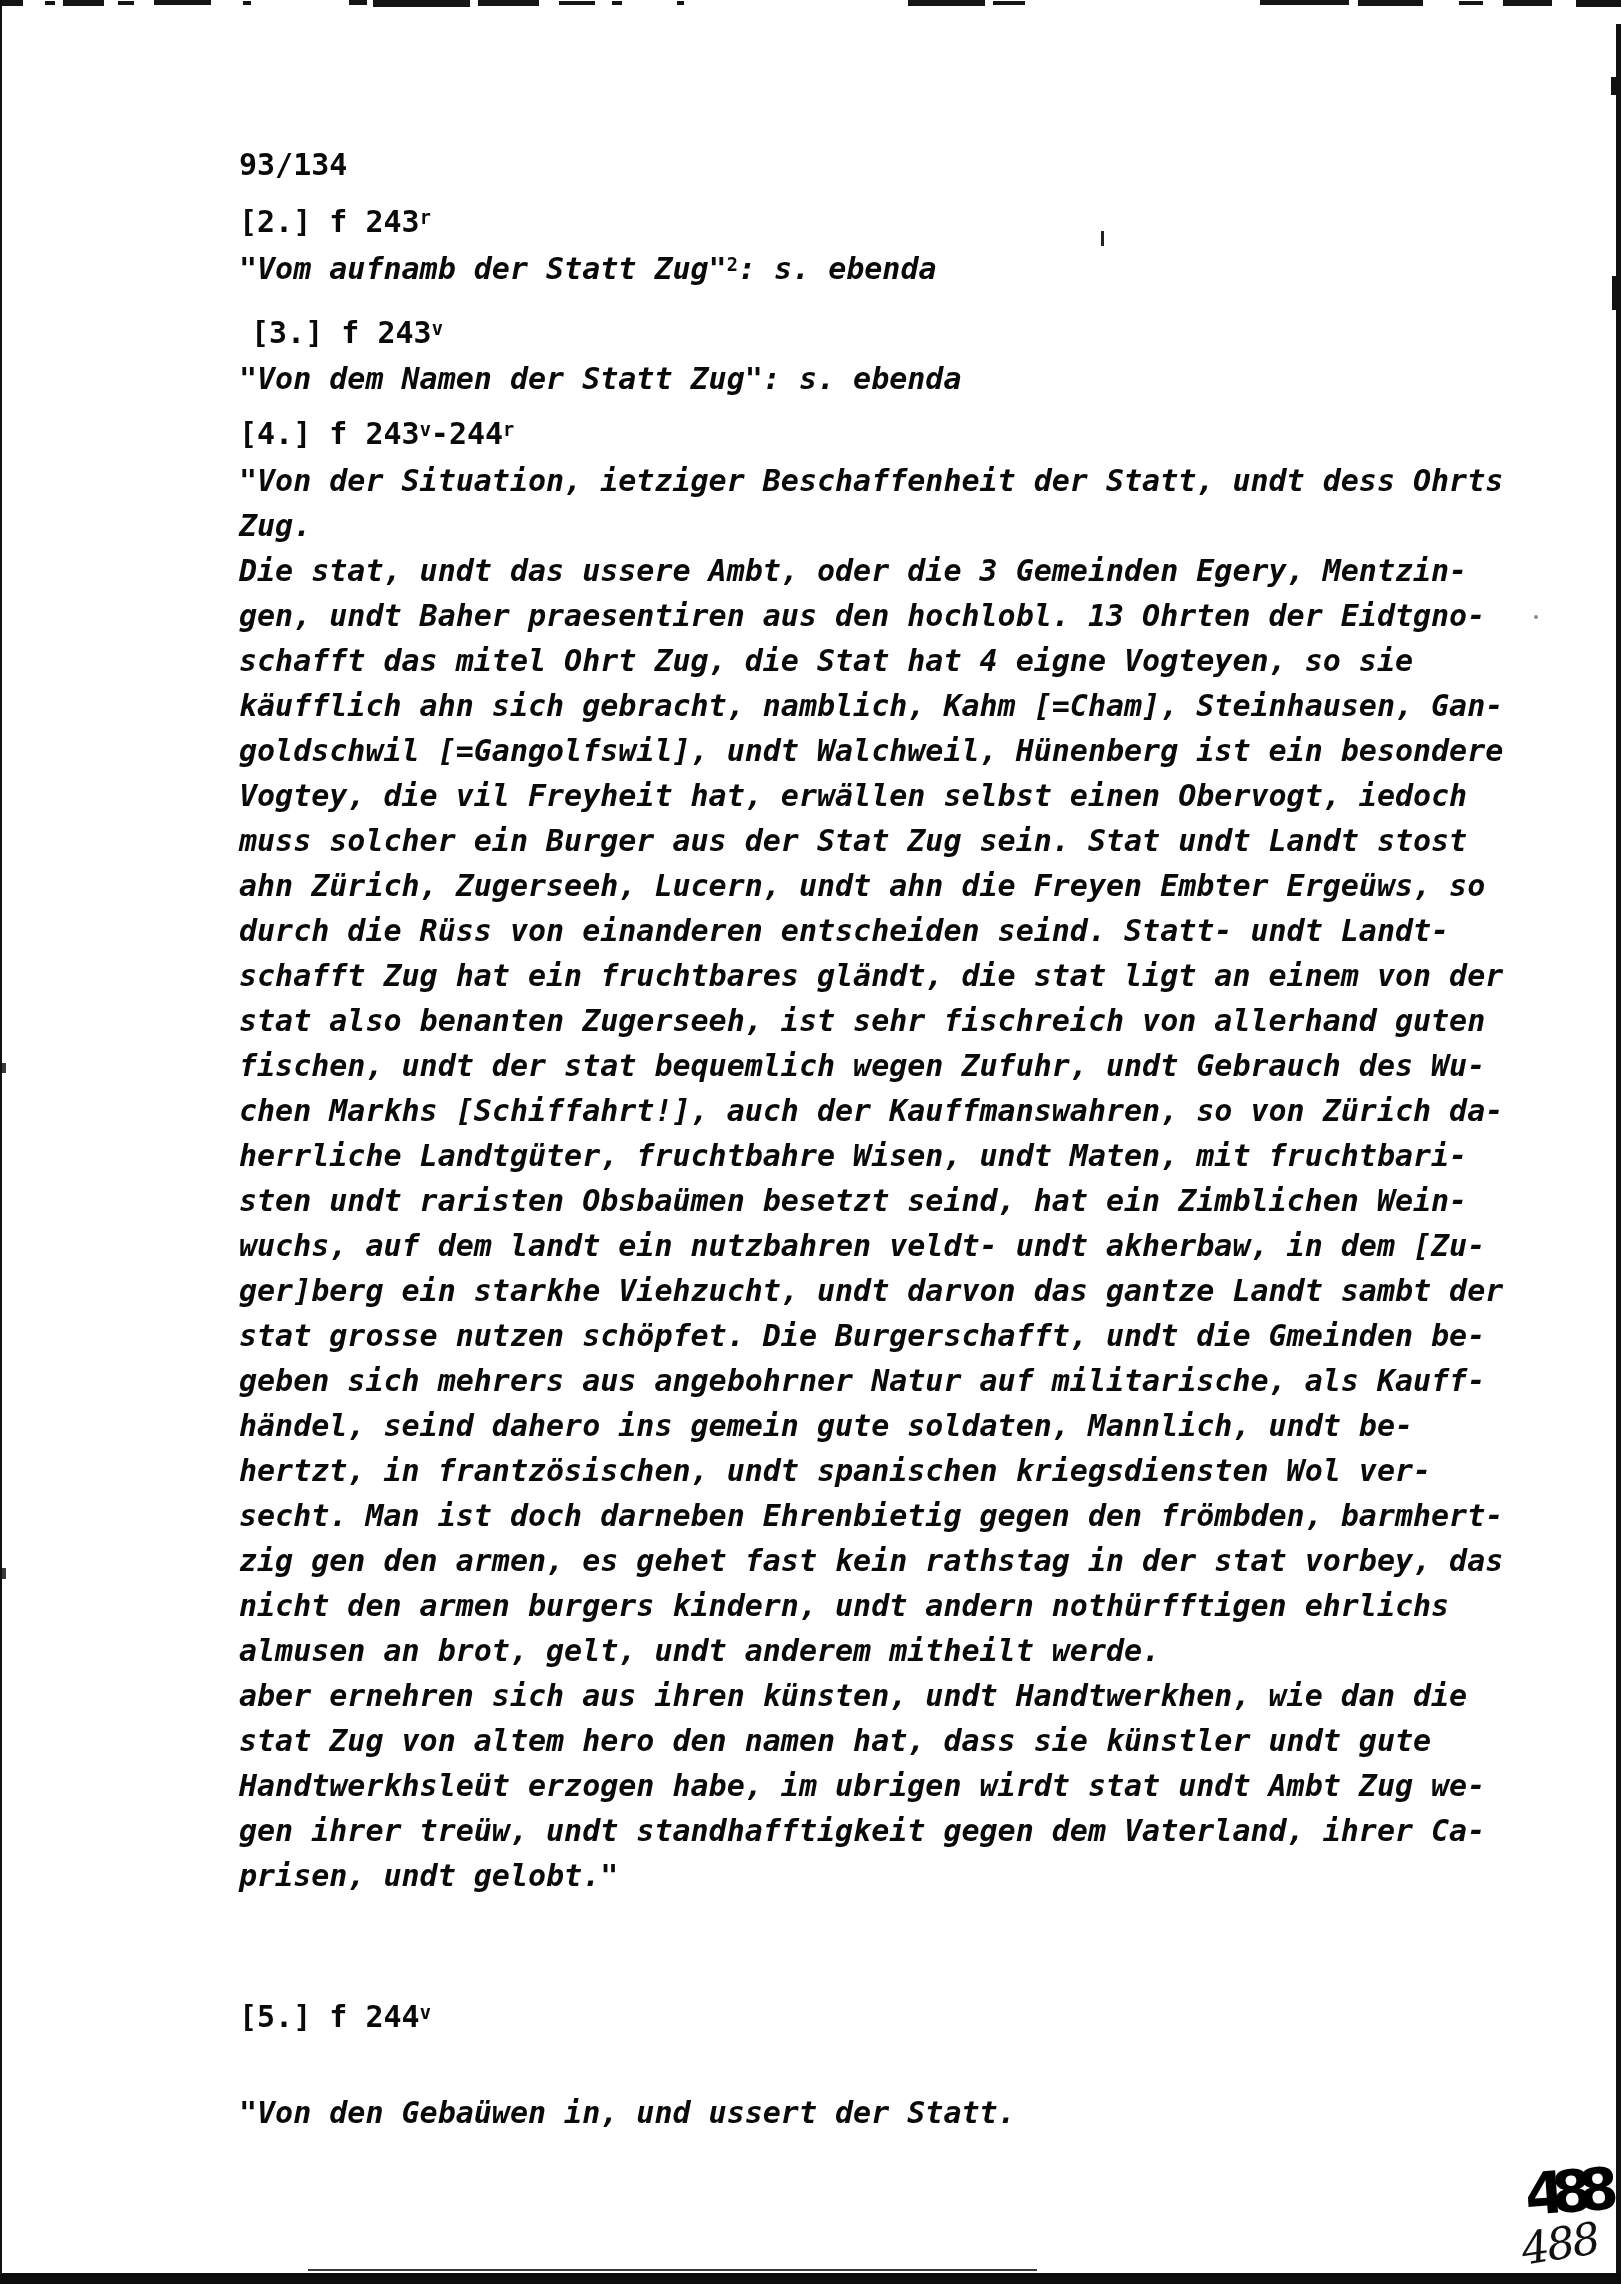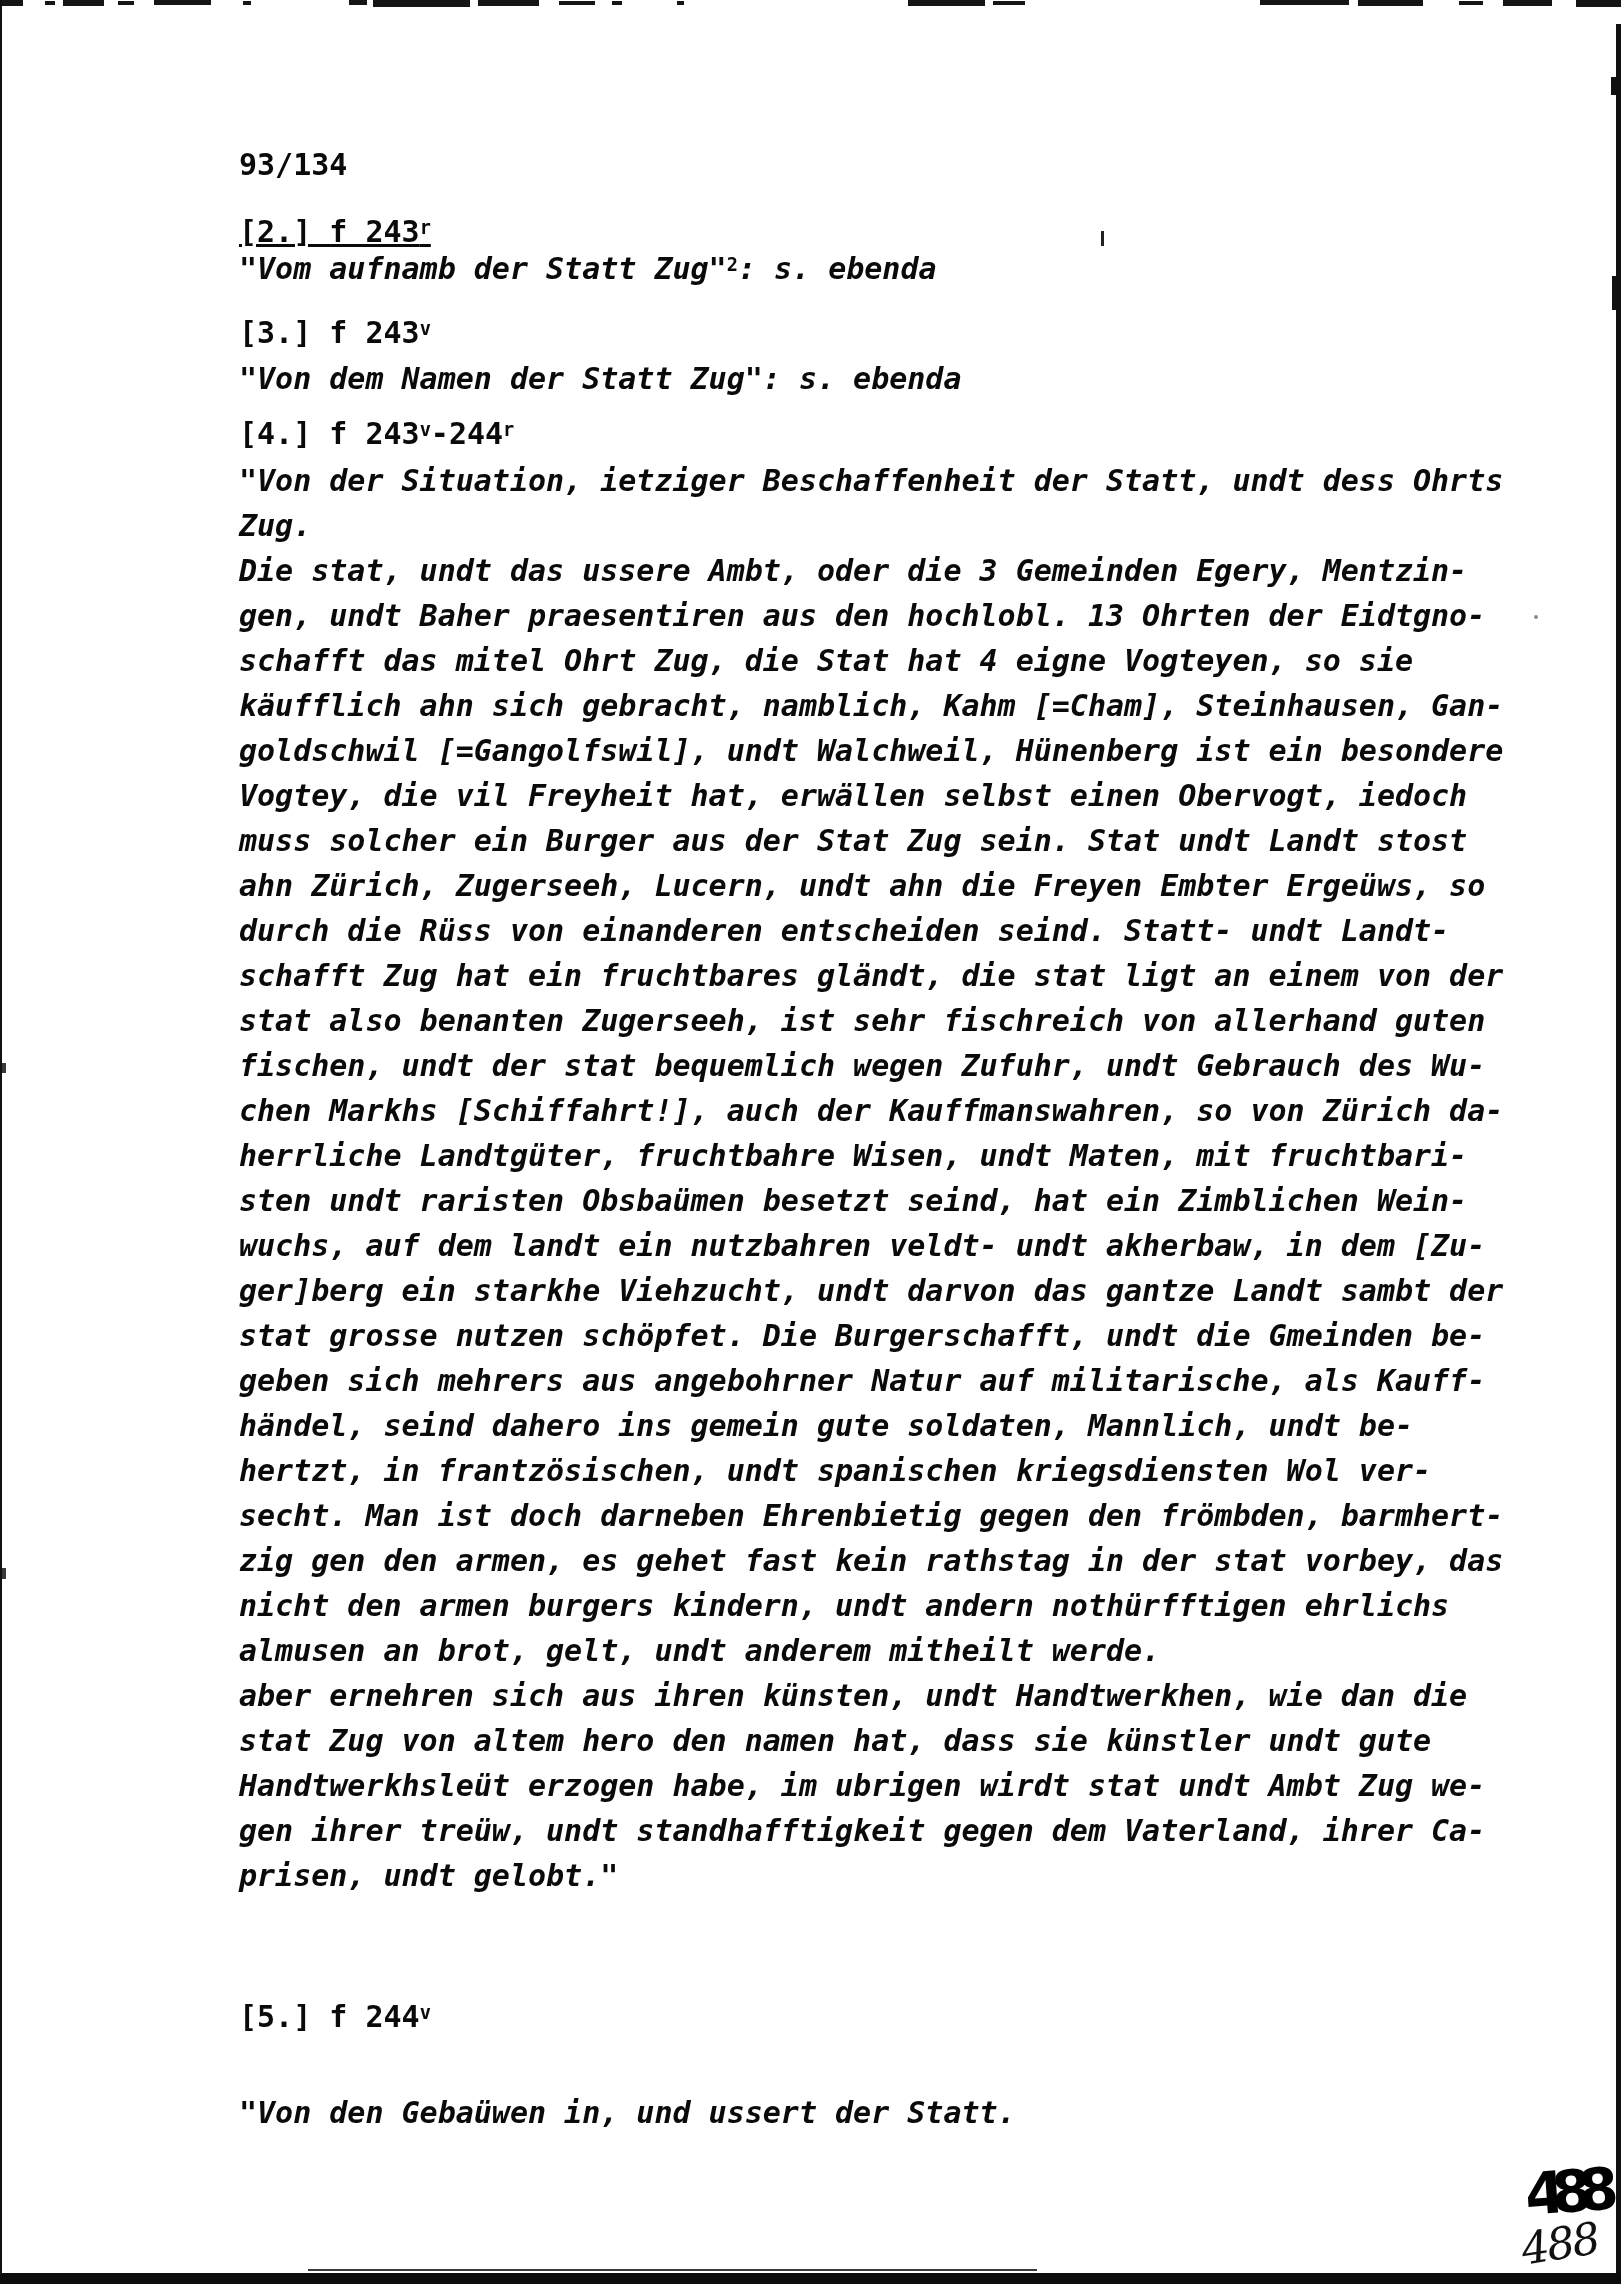"[2.] f 243r" div.tw { text-decoration: underline -> none; top: 213px -> 203px }
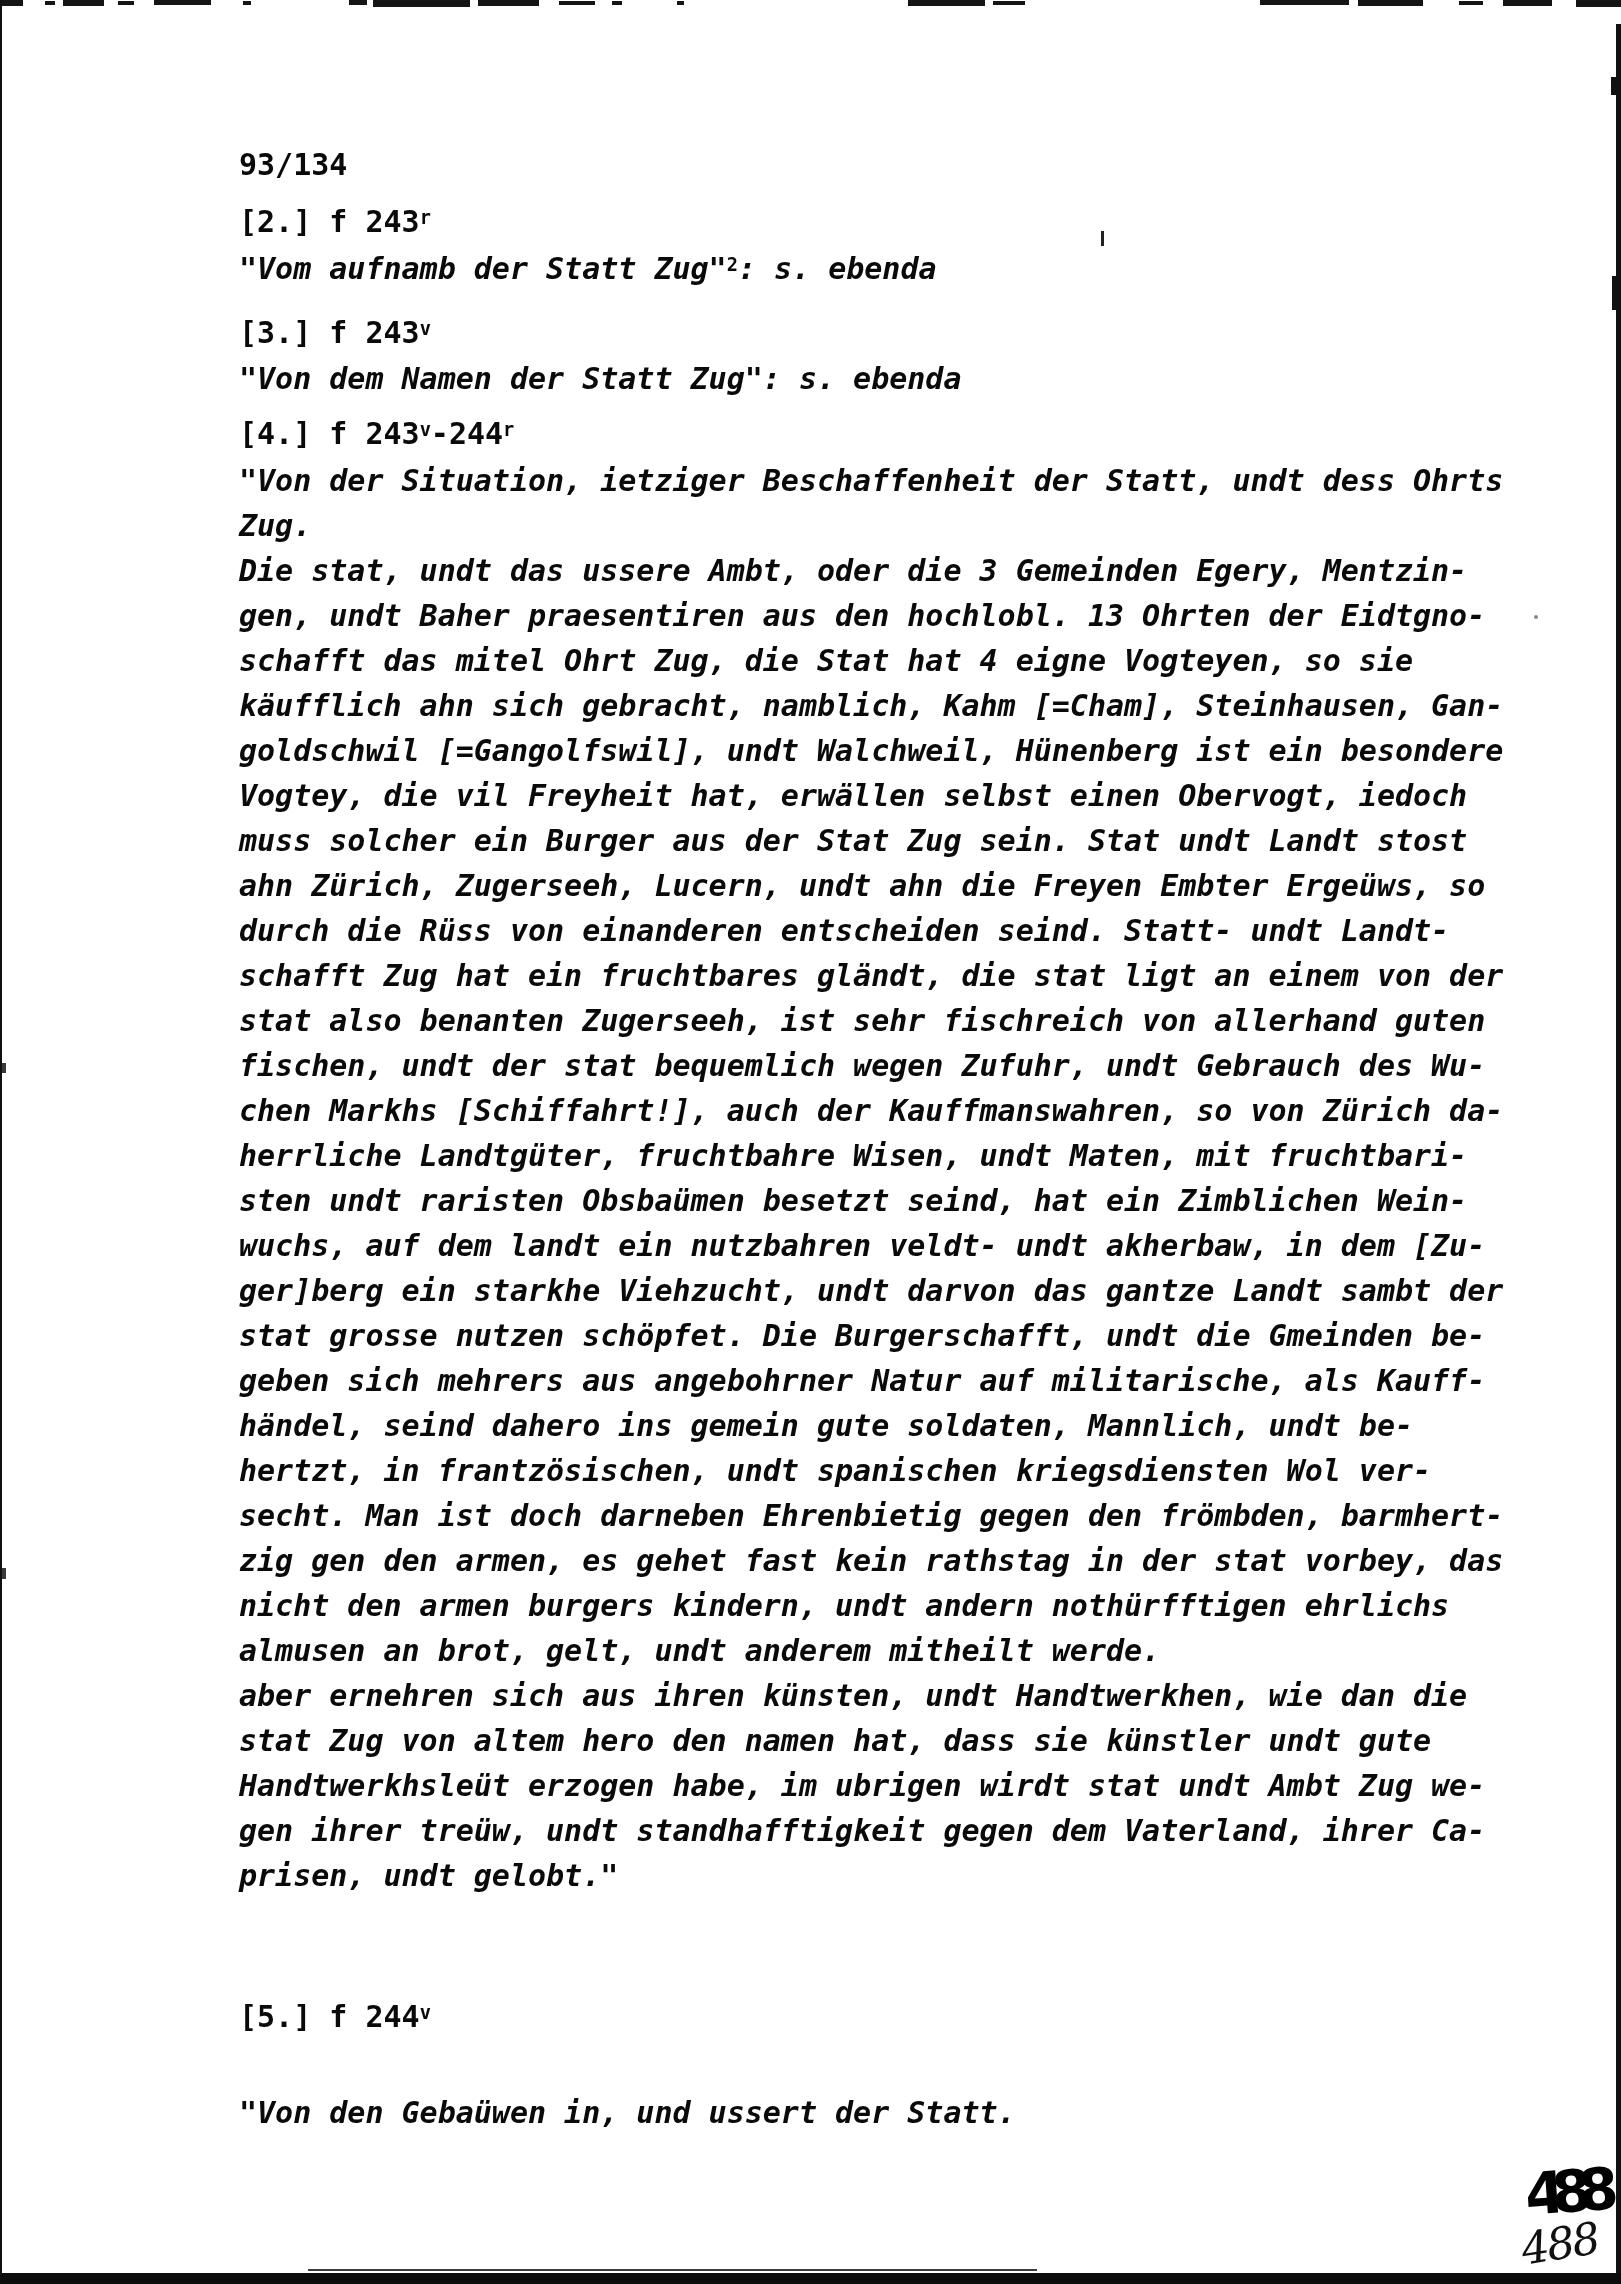"[3.] f 243v" div.tw { margin-left: none -> 12px }
